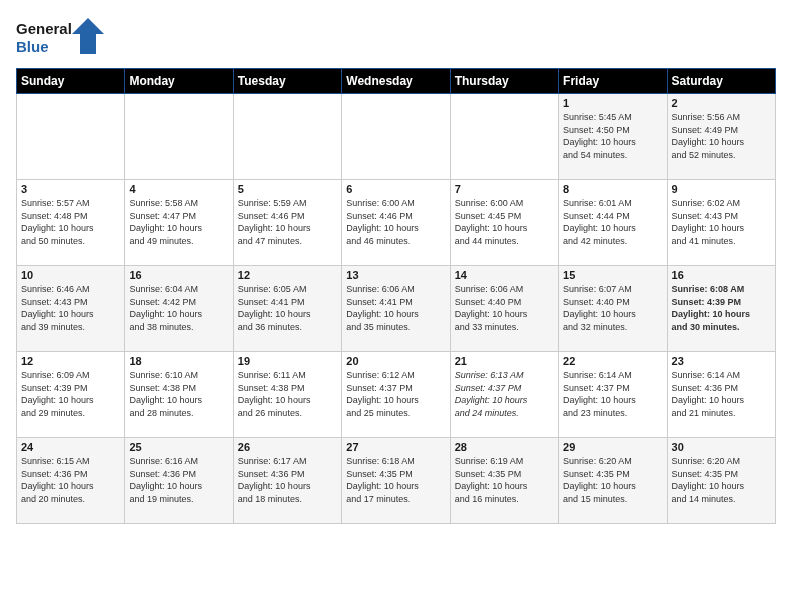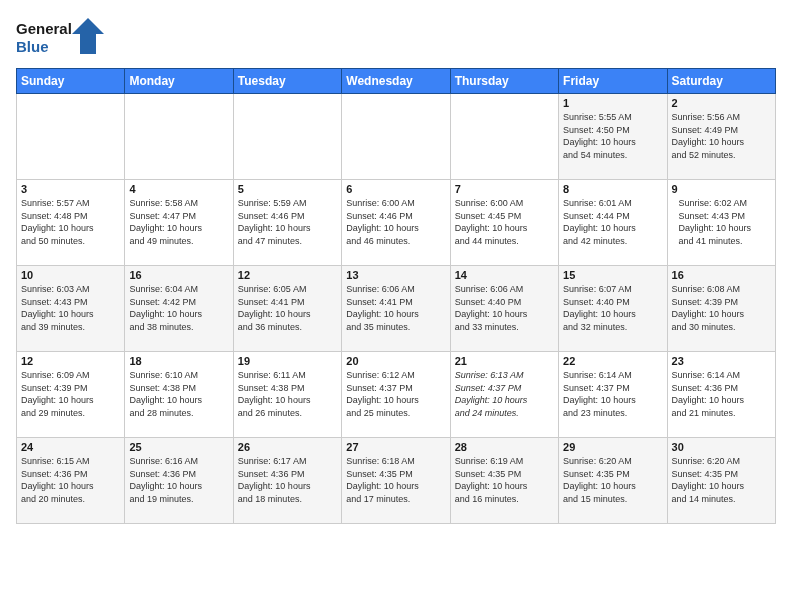"Sunday" .calendar thead tr th { background: #3b82f6 -> #000000 }
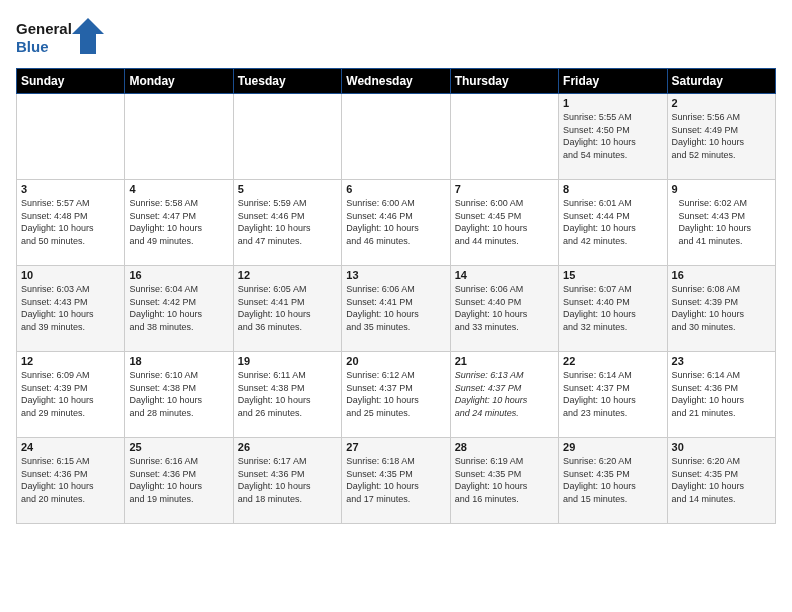"Sunrise: 5:55 AM" div.day-info { text: 5:55 -> 5:45 }
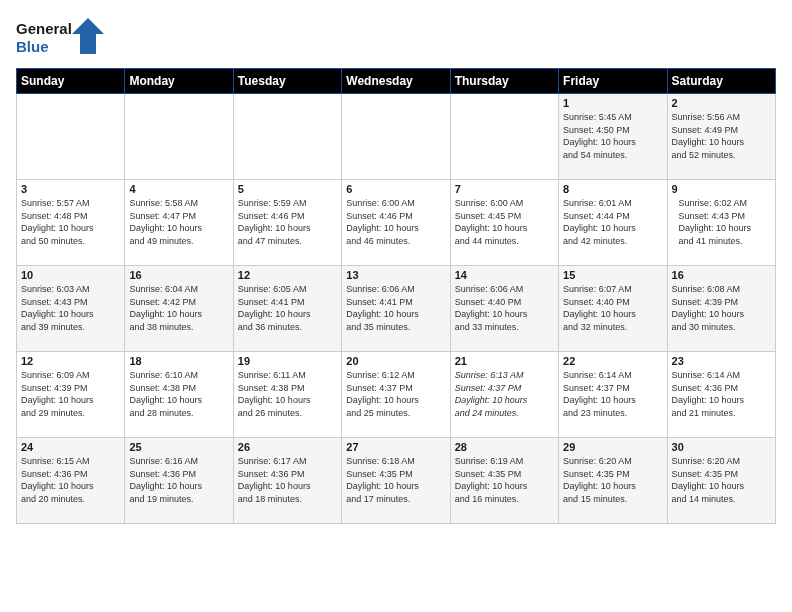"Sunrise: 6:02 AM" div.day-info { margin-left: 7px -> none }
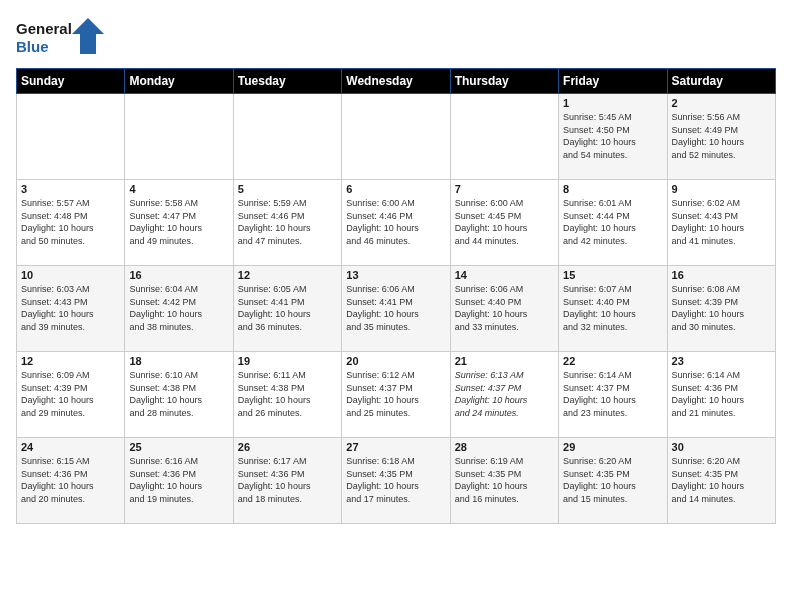"Sunrise: 6:03 AM" div.day-info { text: 6:03 -> 6:46 }
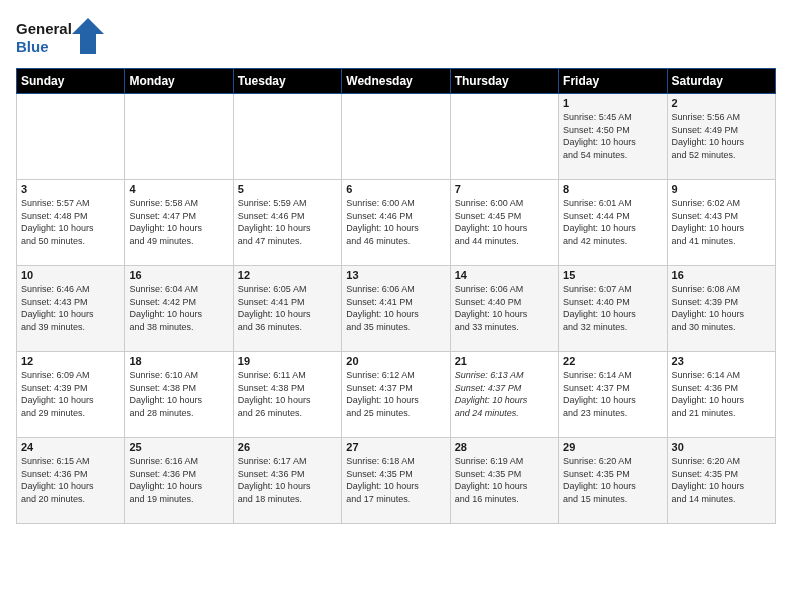"Sunrise: 6:08 AM" div.day-info { font-weight: none -> bold }
